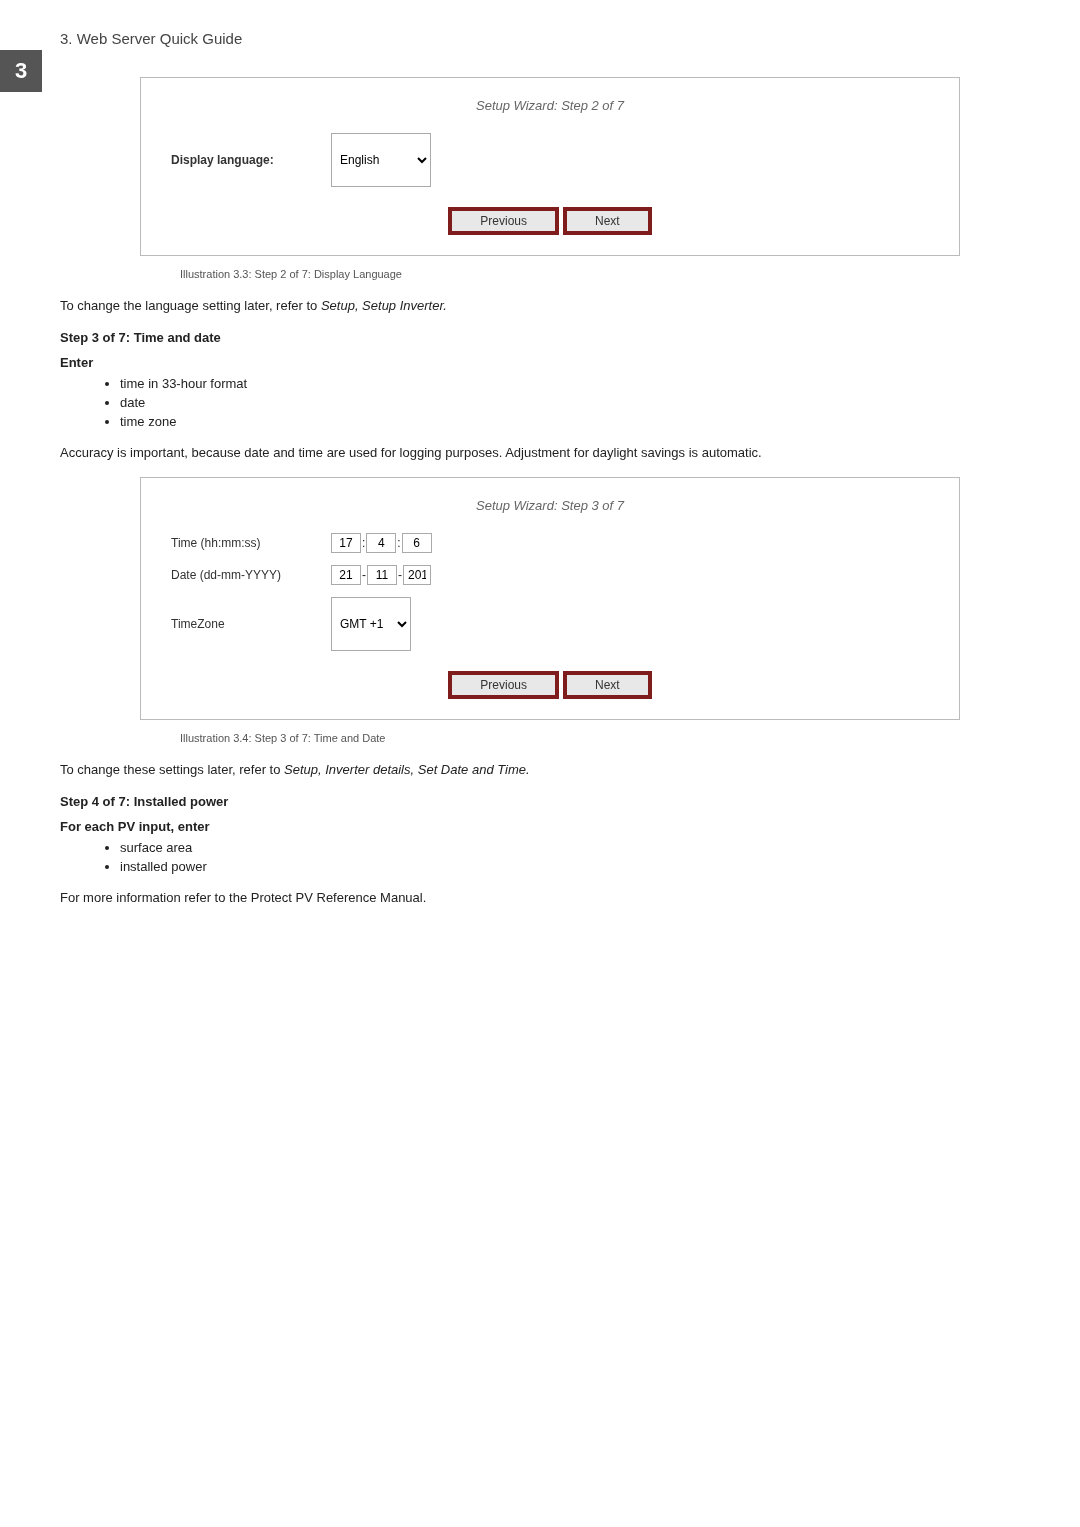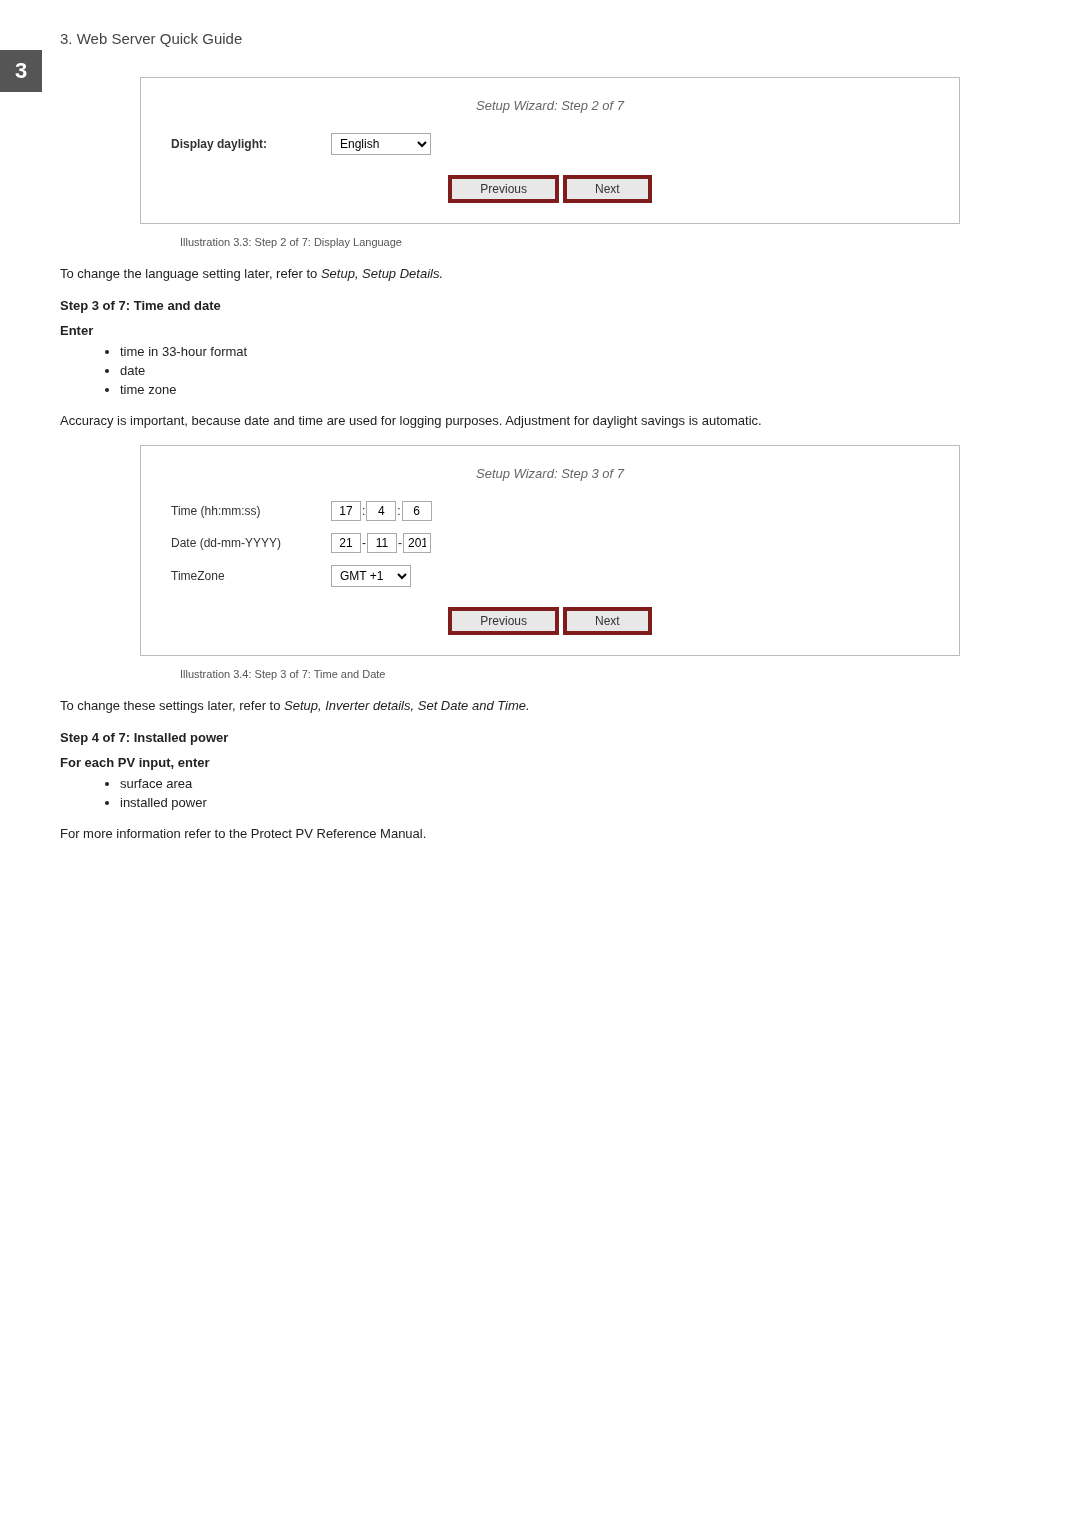"Display daylight:" div.wizard-label { text: daylight -> language }
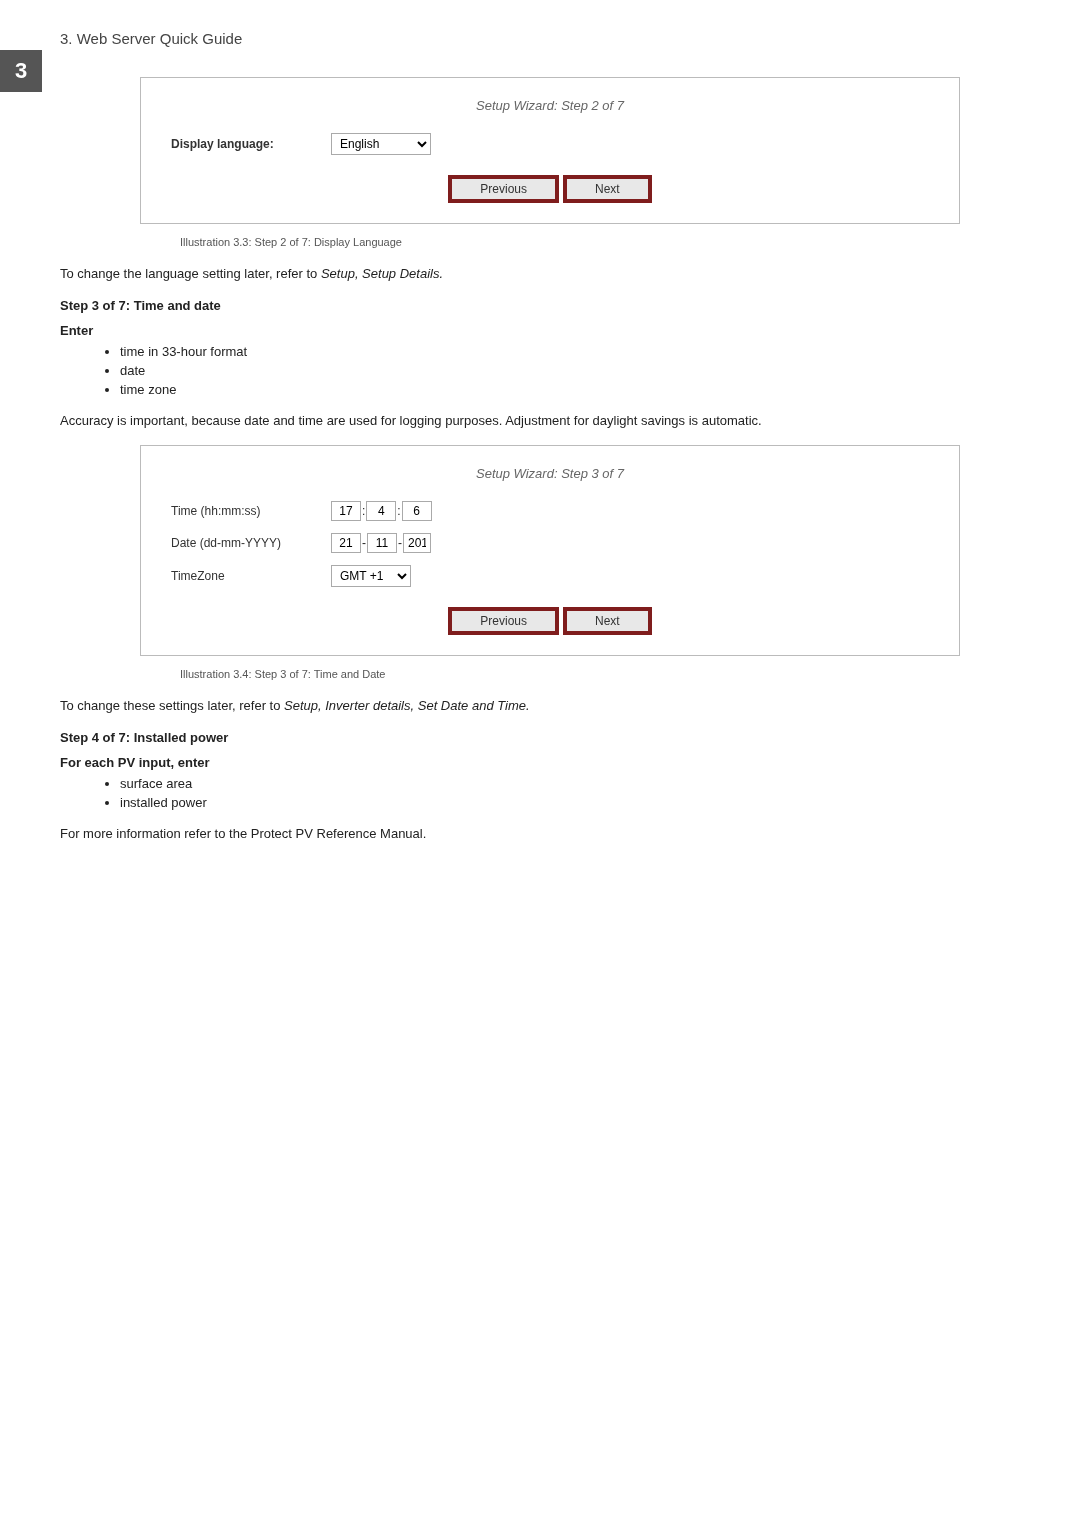"English" select.wizard-select { padding: 2px 4px -> 18px 4px }
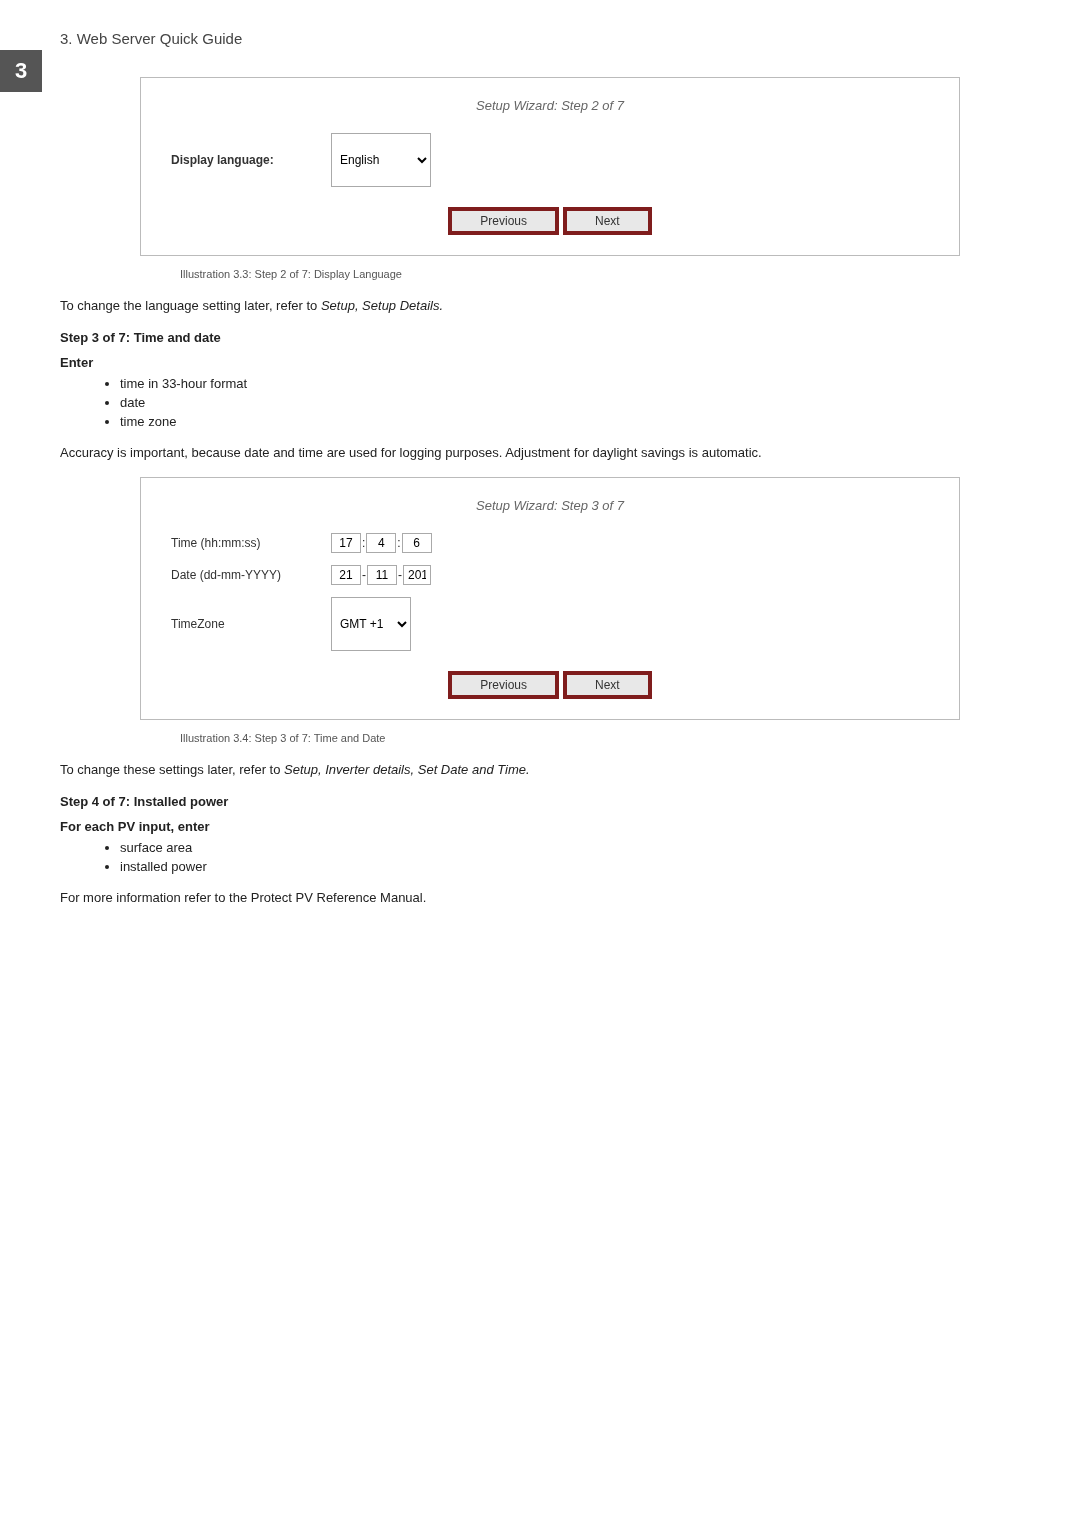"Setup, Setup Details." span.body-text-italic { text: Details -> Inverter }
